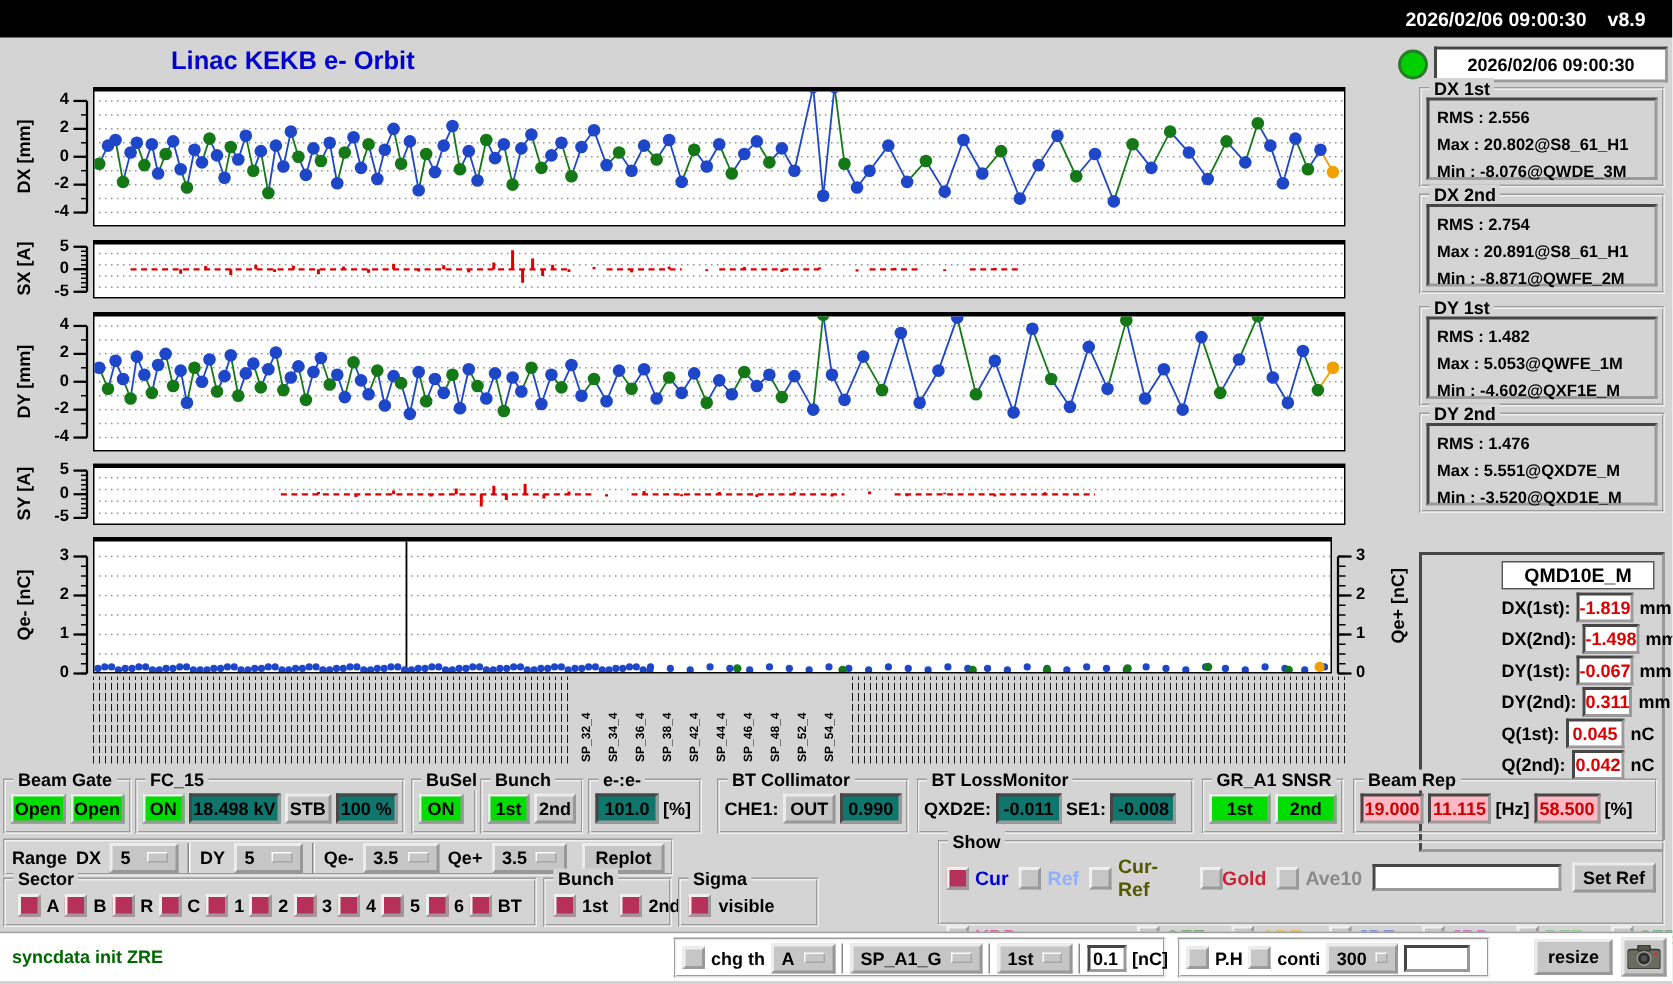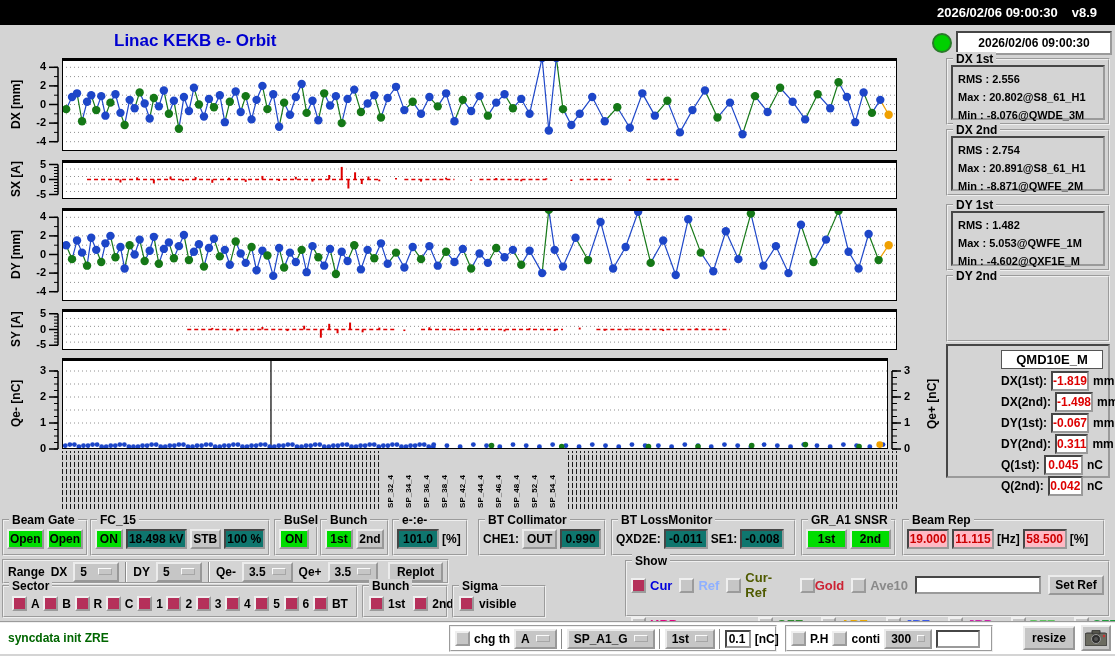"RMS : 1.476" div.inner { html: none -> <div> <div><span>RMS :</span> <span>1.476</span></div> <div><span>Max :</span> <span>5.551@QXD7E_M</span></div> <div><span>Min :</span> <span>-3.520@QXD1E_M</span></div> </div> }
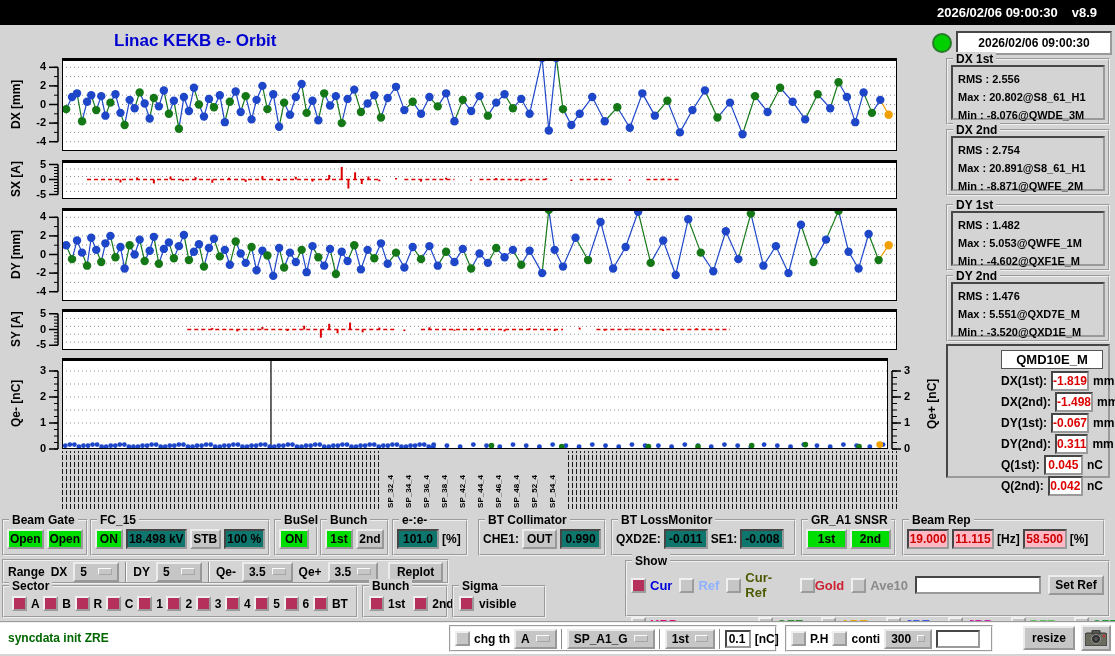"QMD10E_M" #monitor { height: 134px -> 200px; top: 344px -> 368px }
